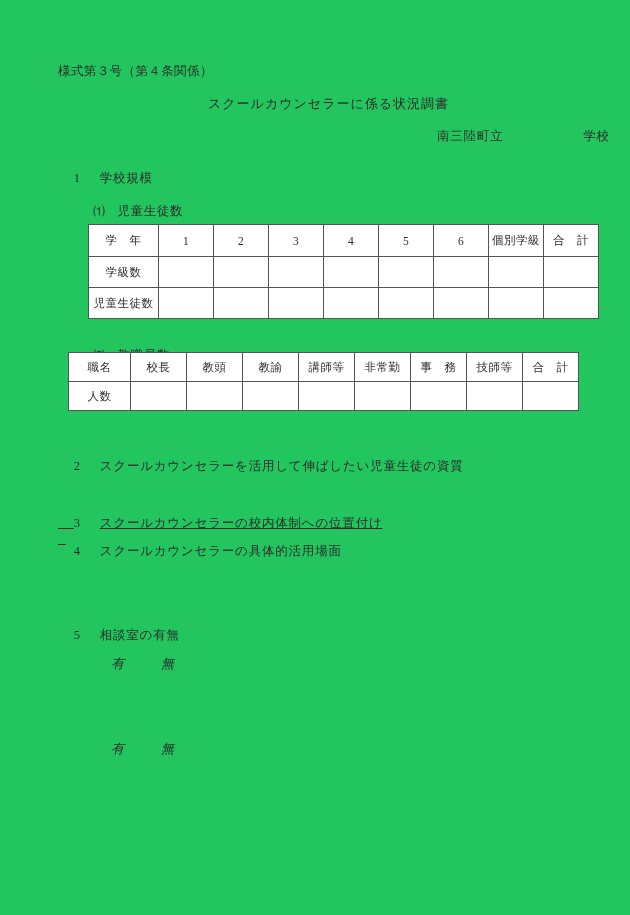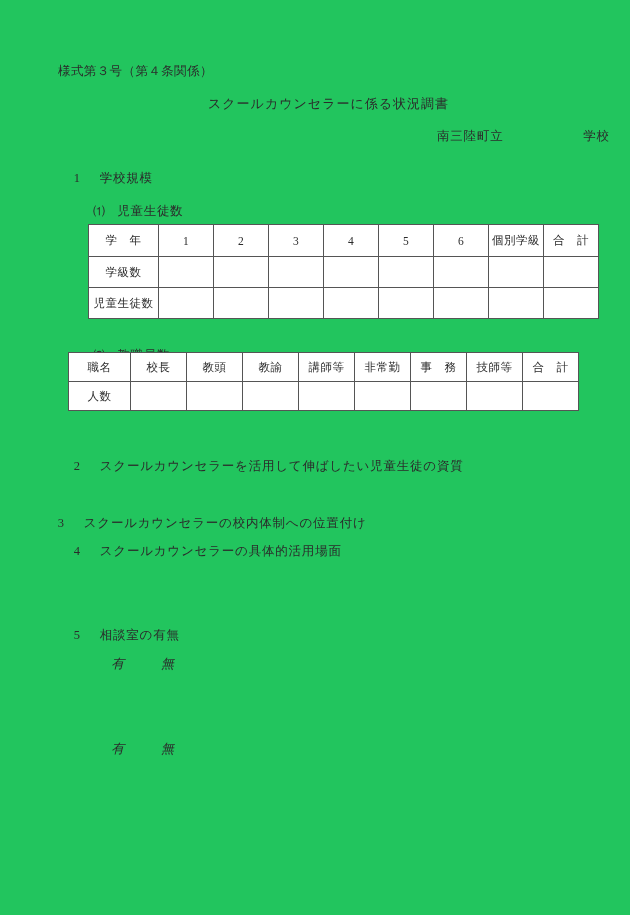"3 スクールカウンセラーの校内体制への位置付け" div.abs { left: 42px -> 58px; text-decoration: none -> underline }
